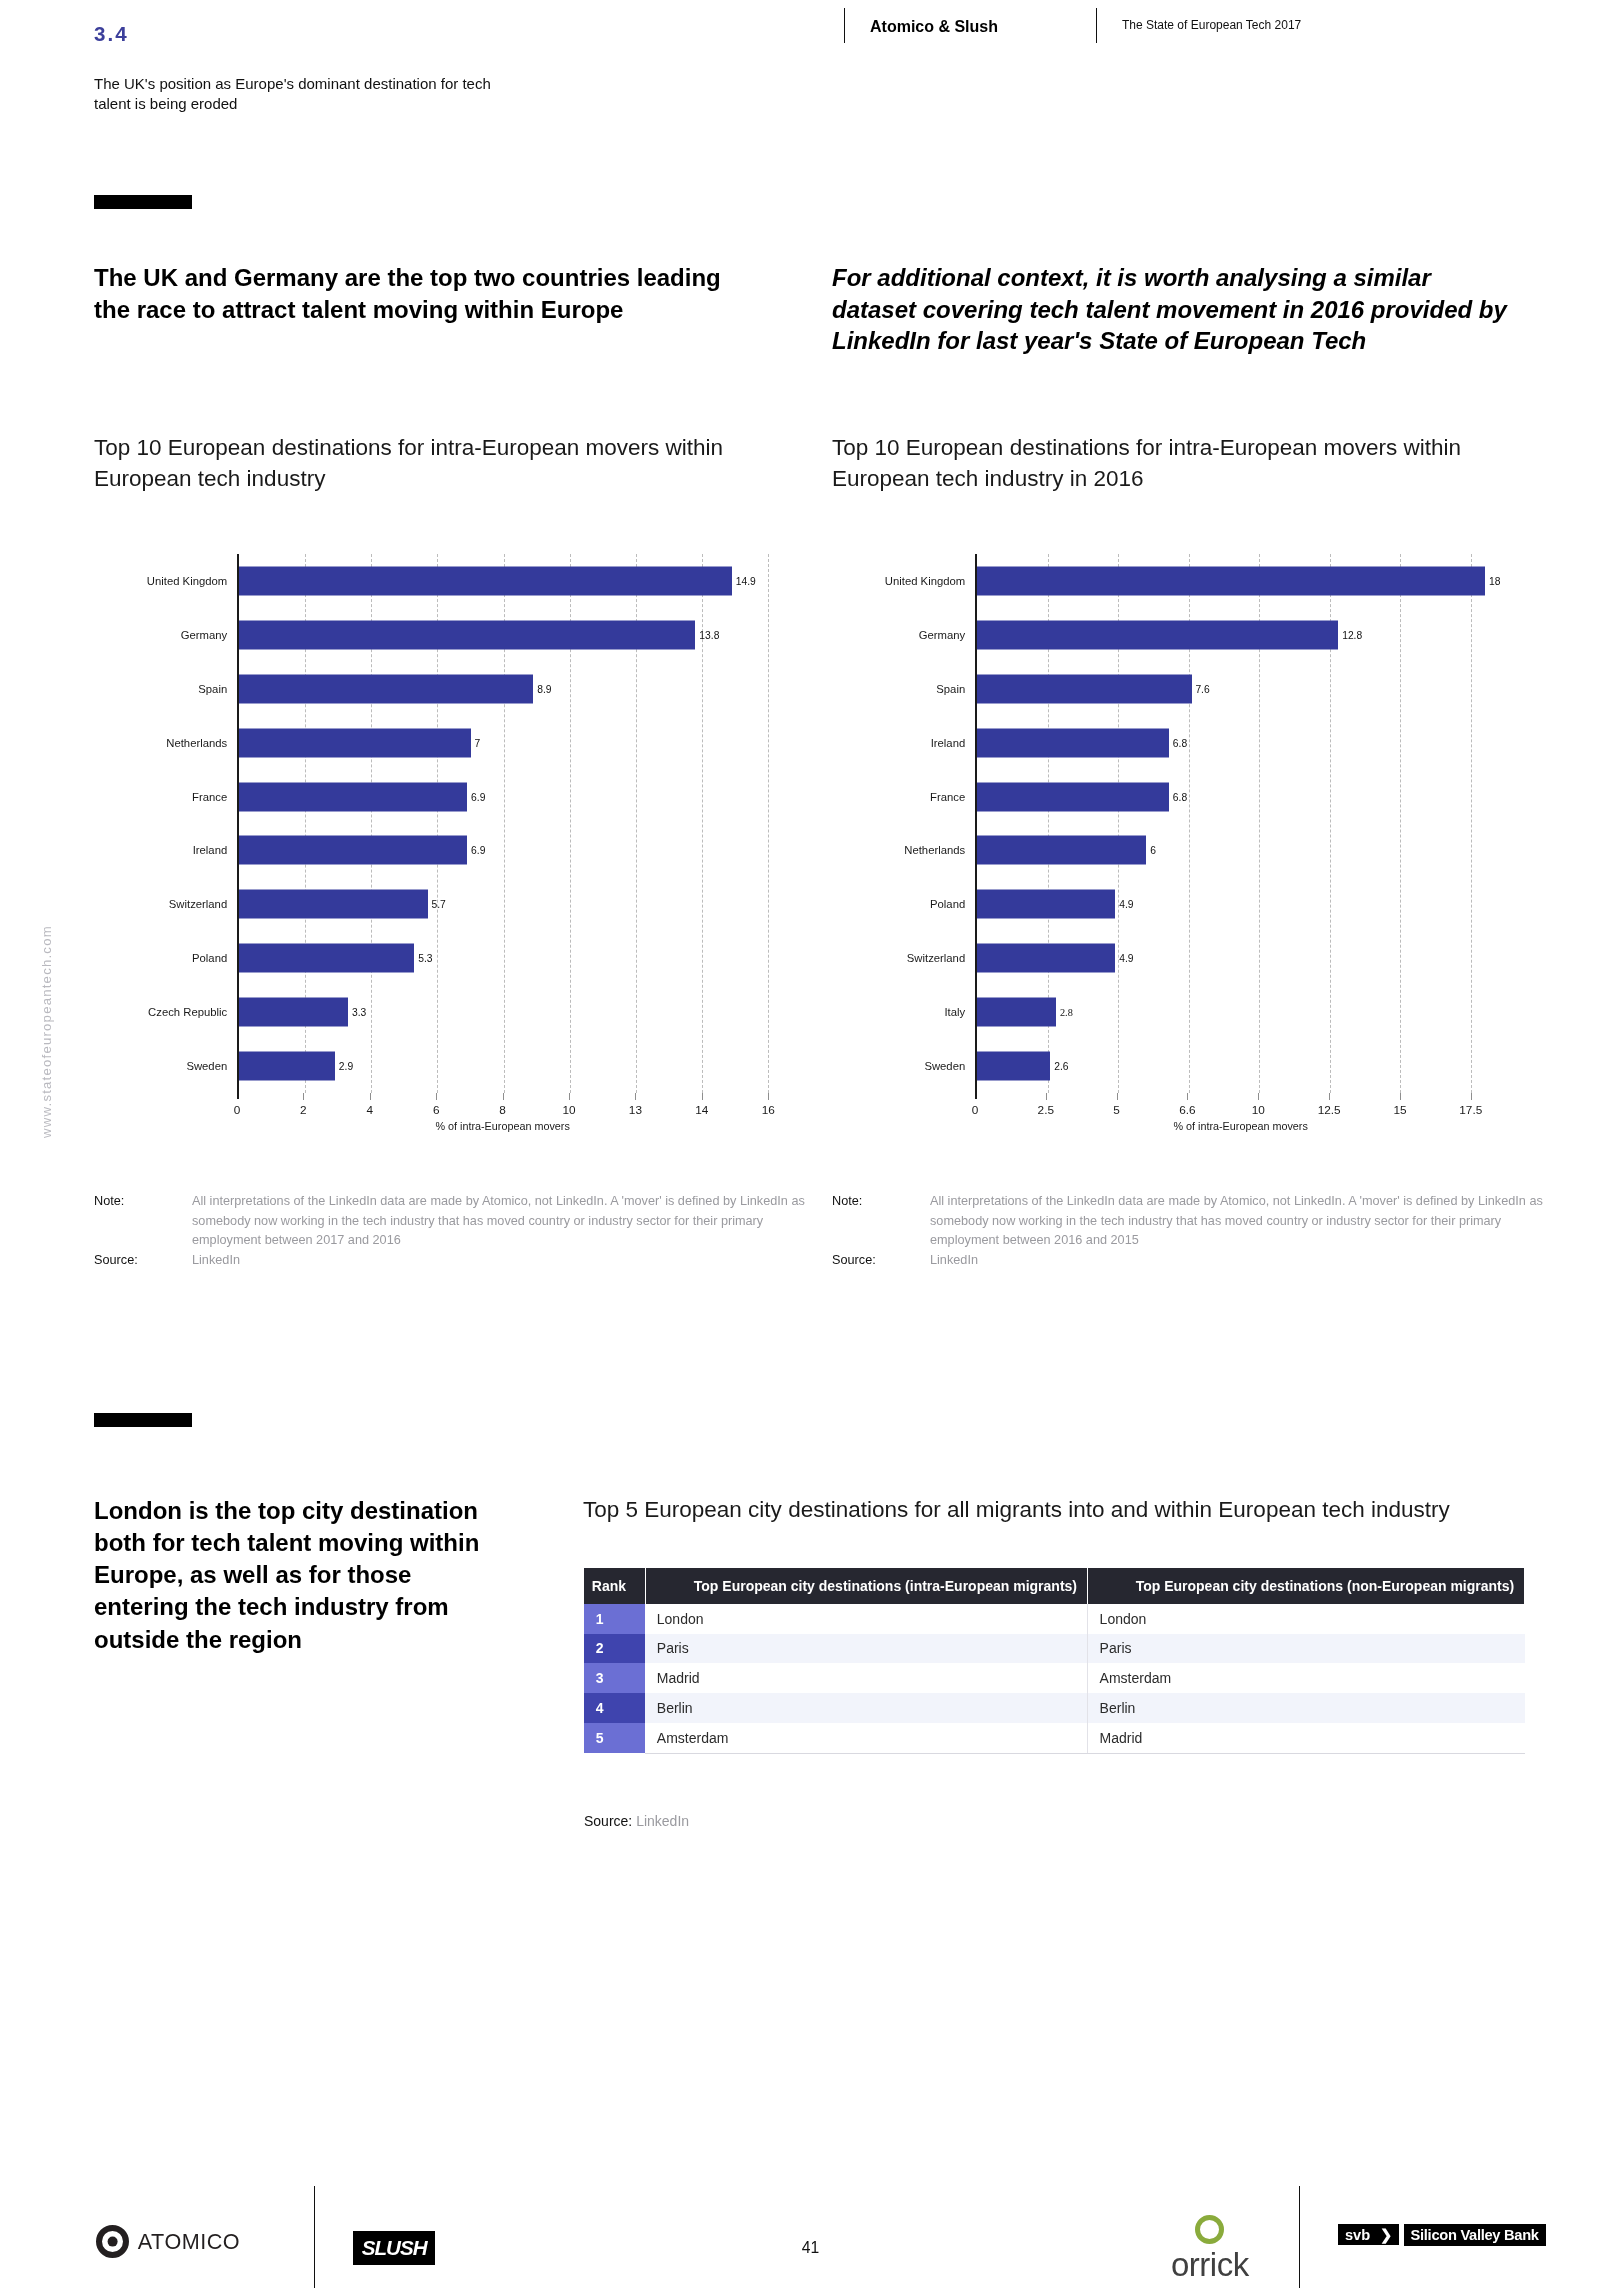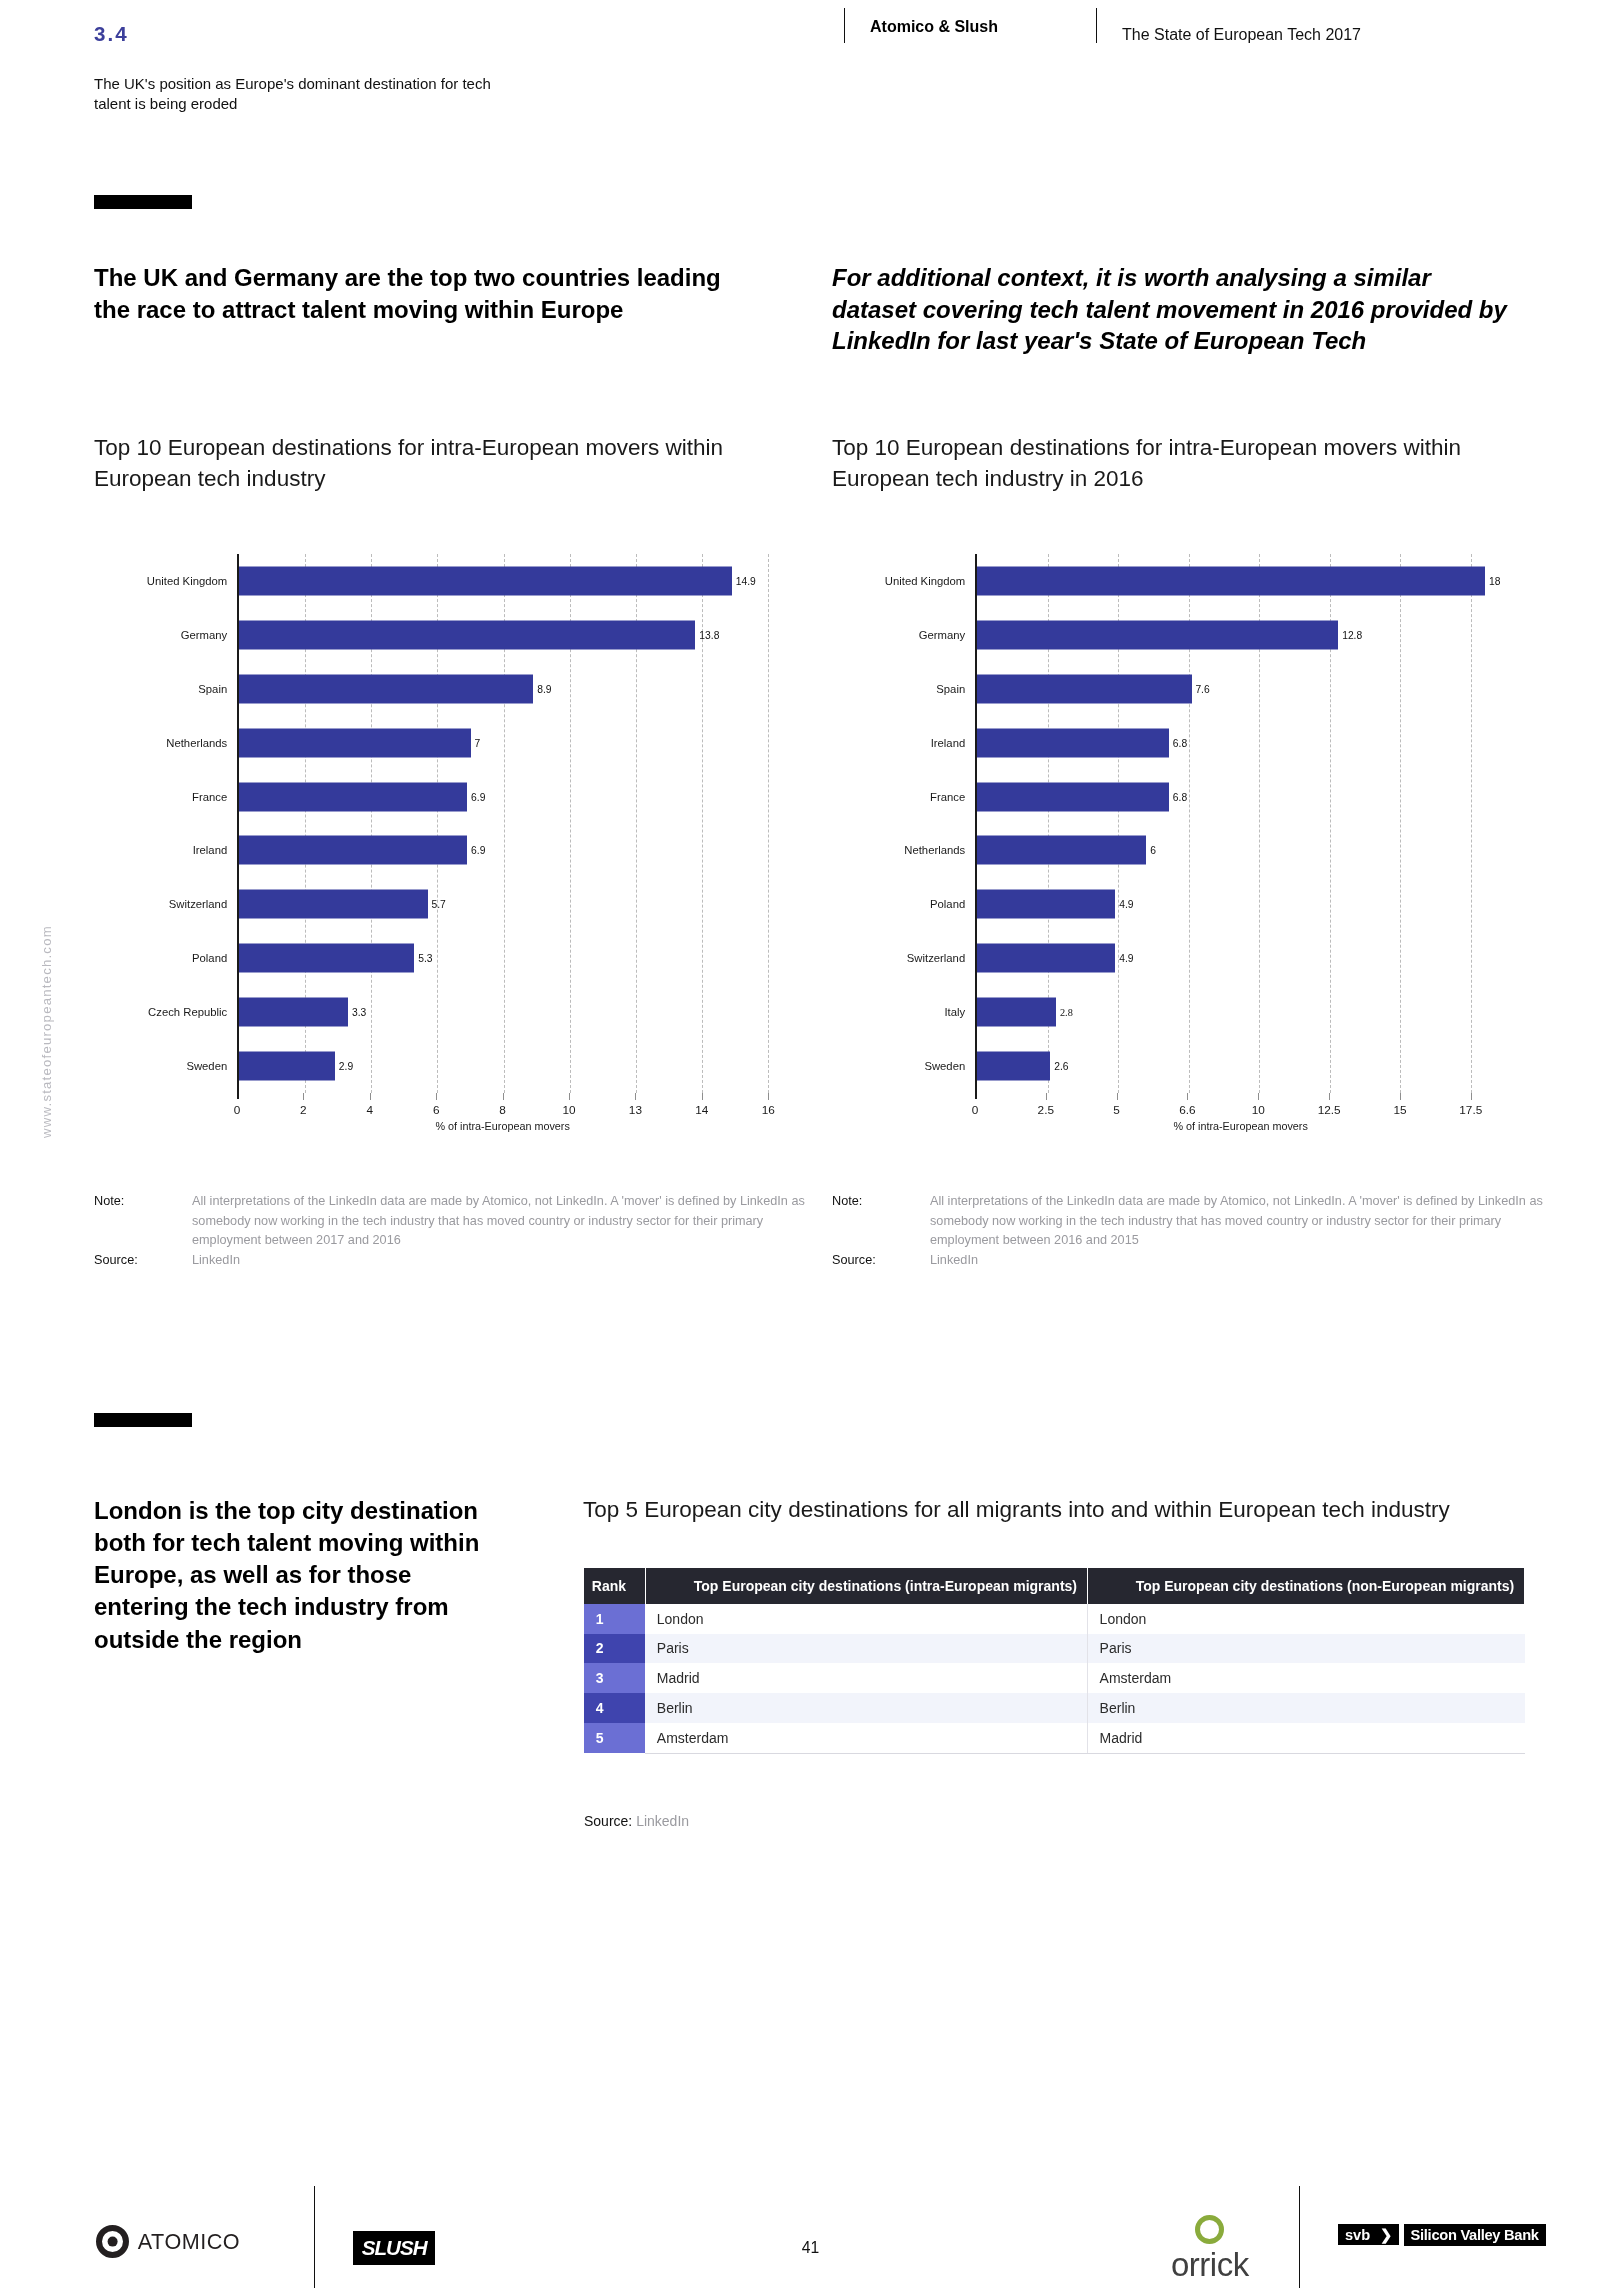"The State of European Tech" .hdr-title { font-size: 16px -> 12px; margin-top: 8px -> none }
